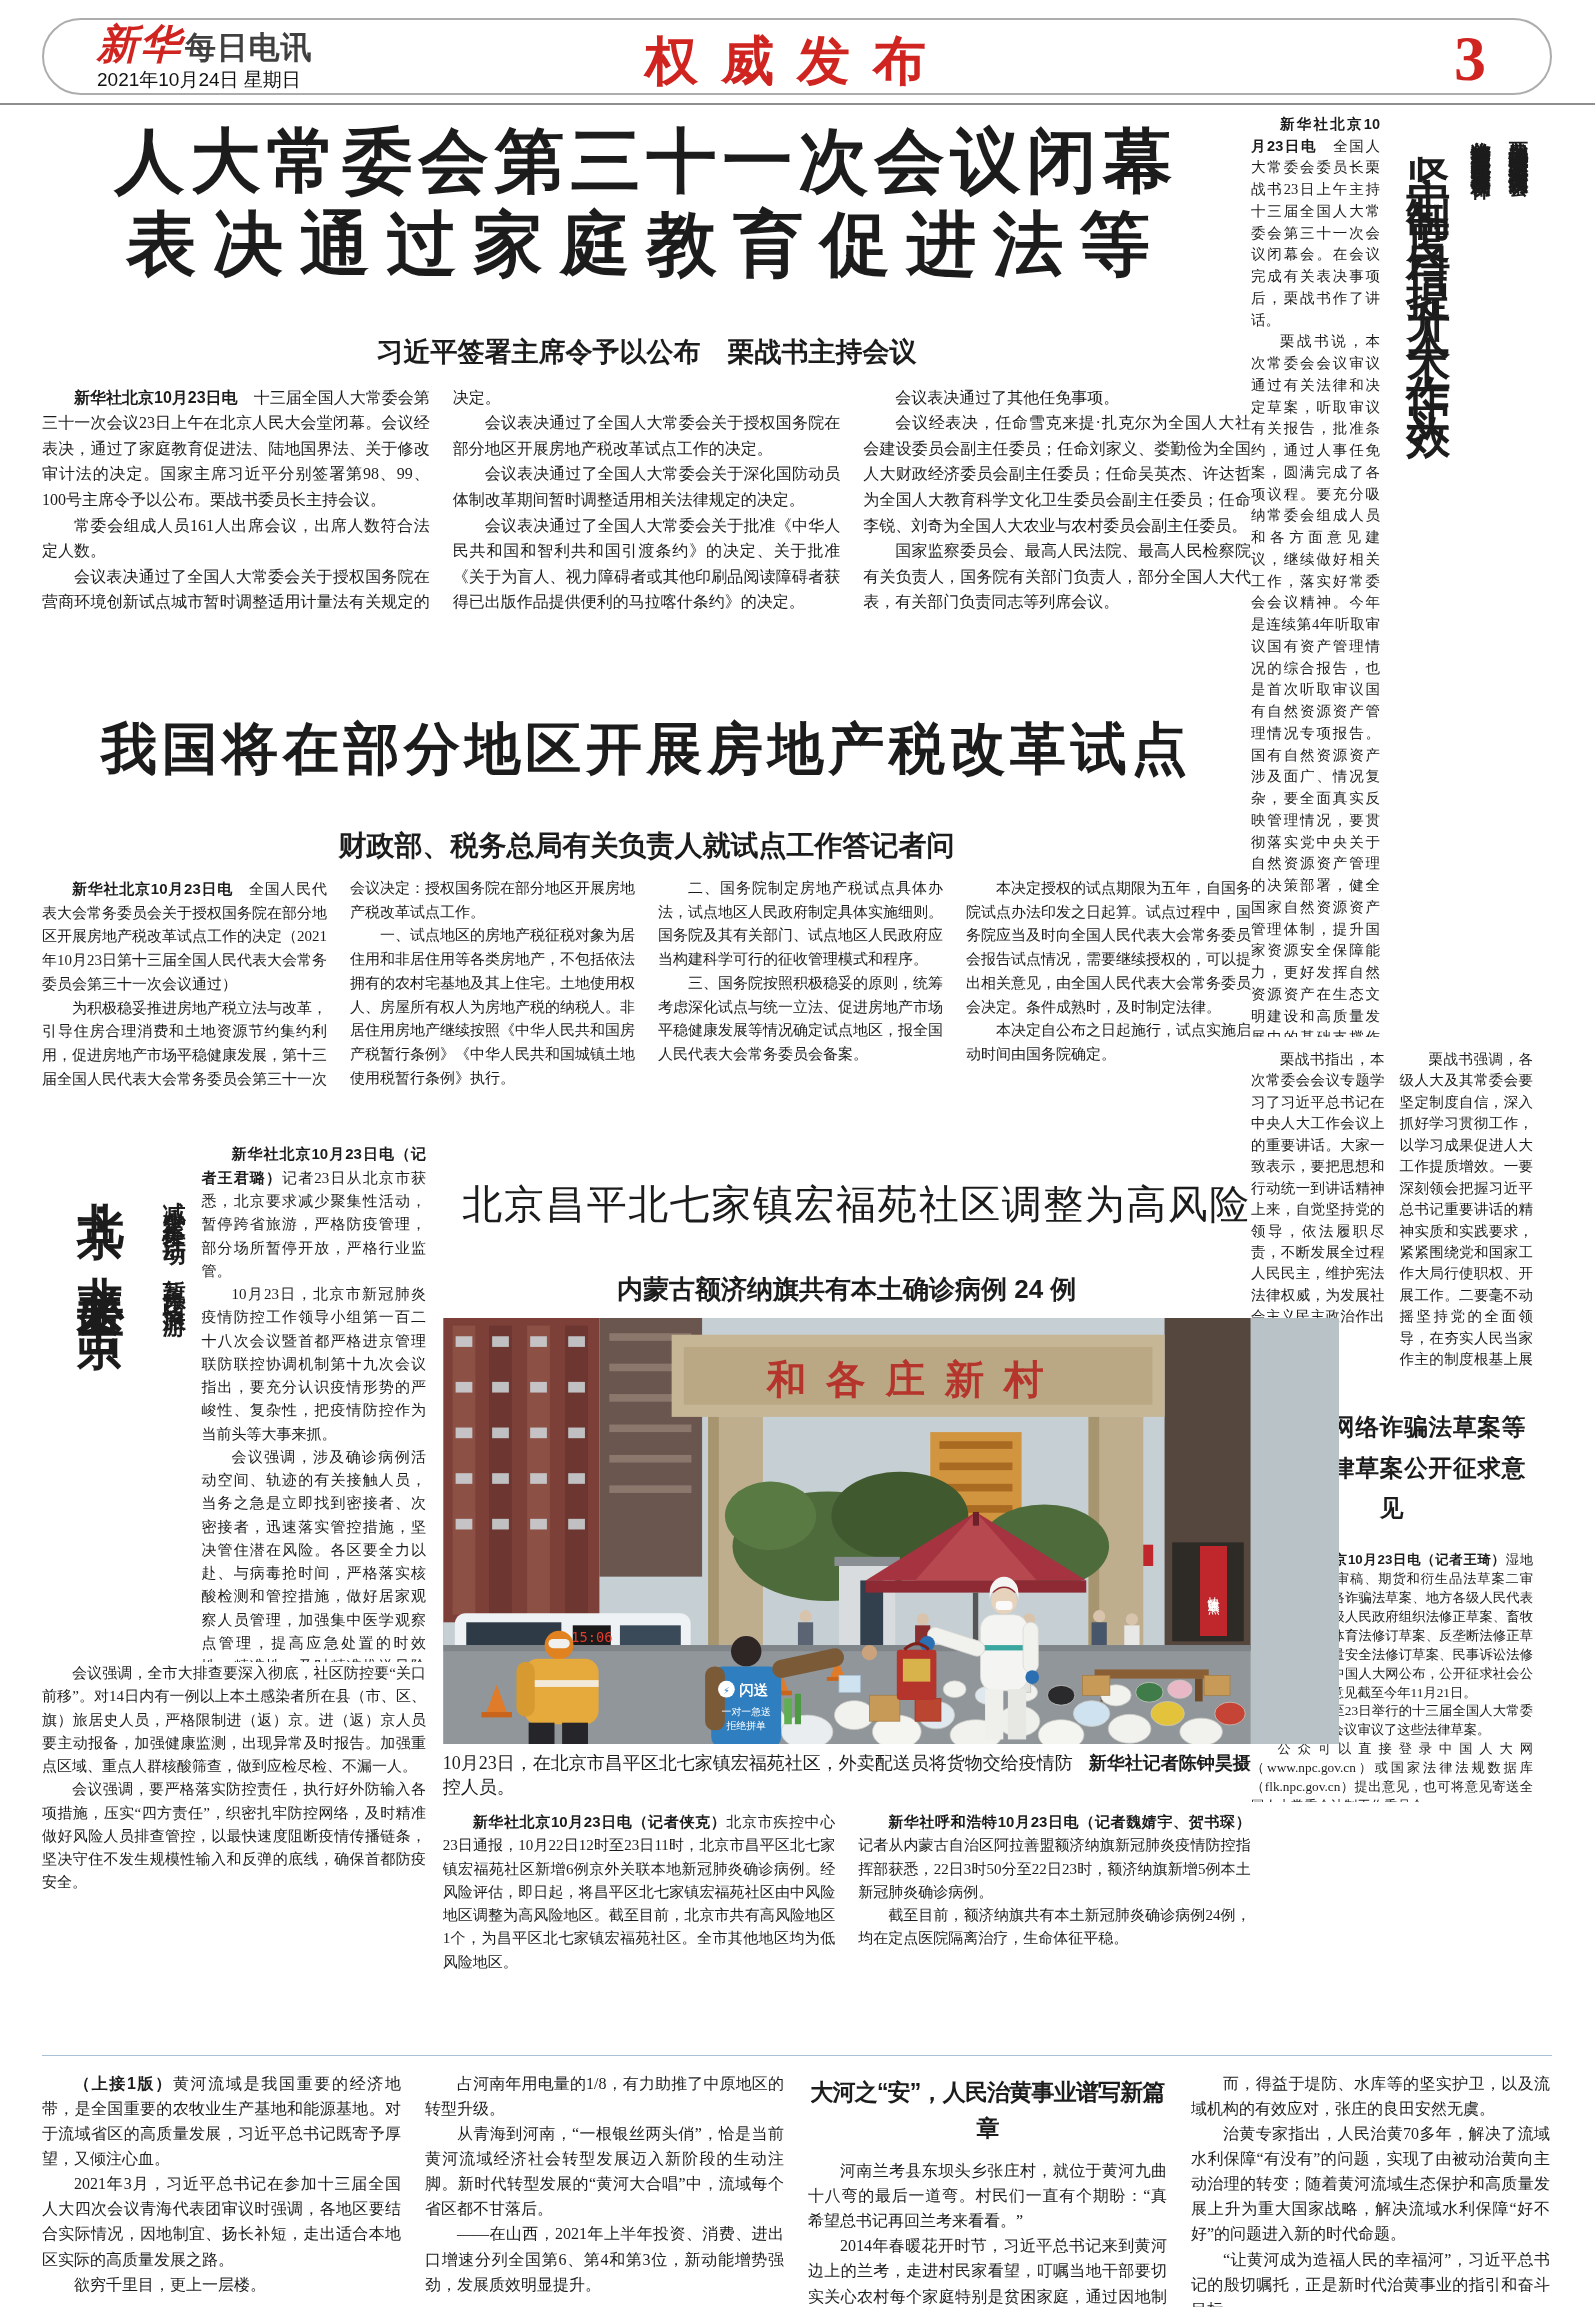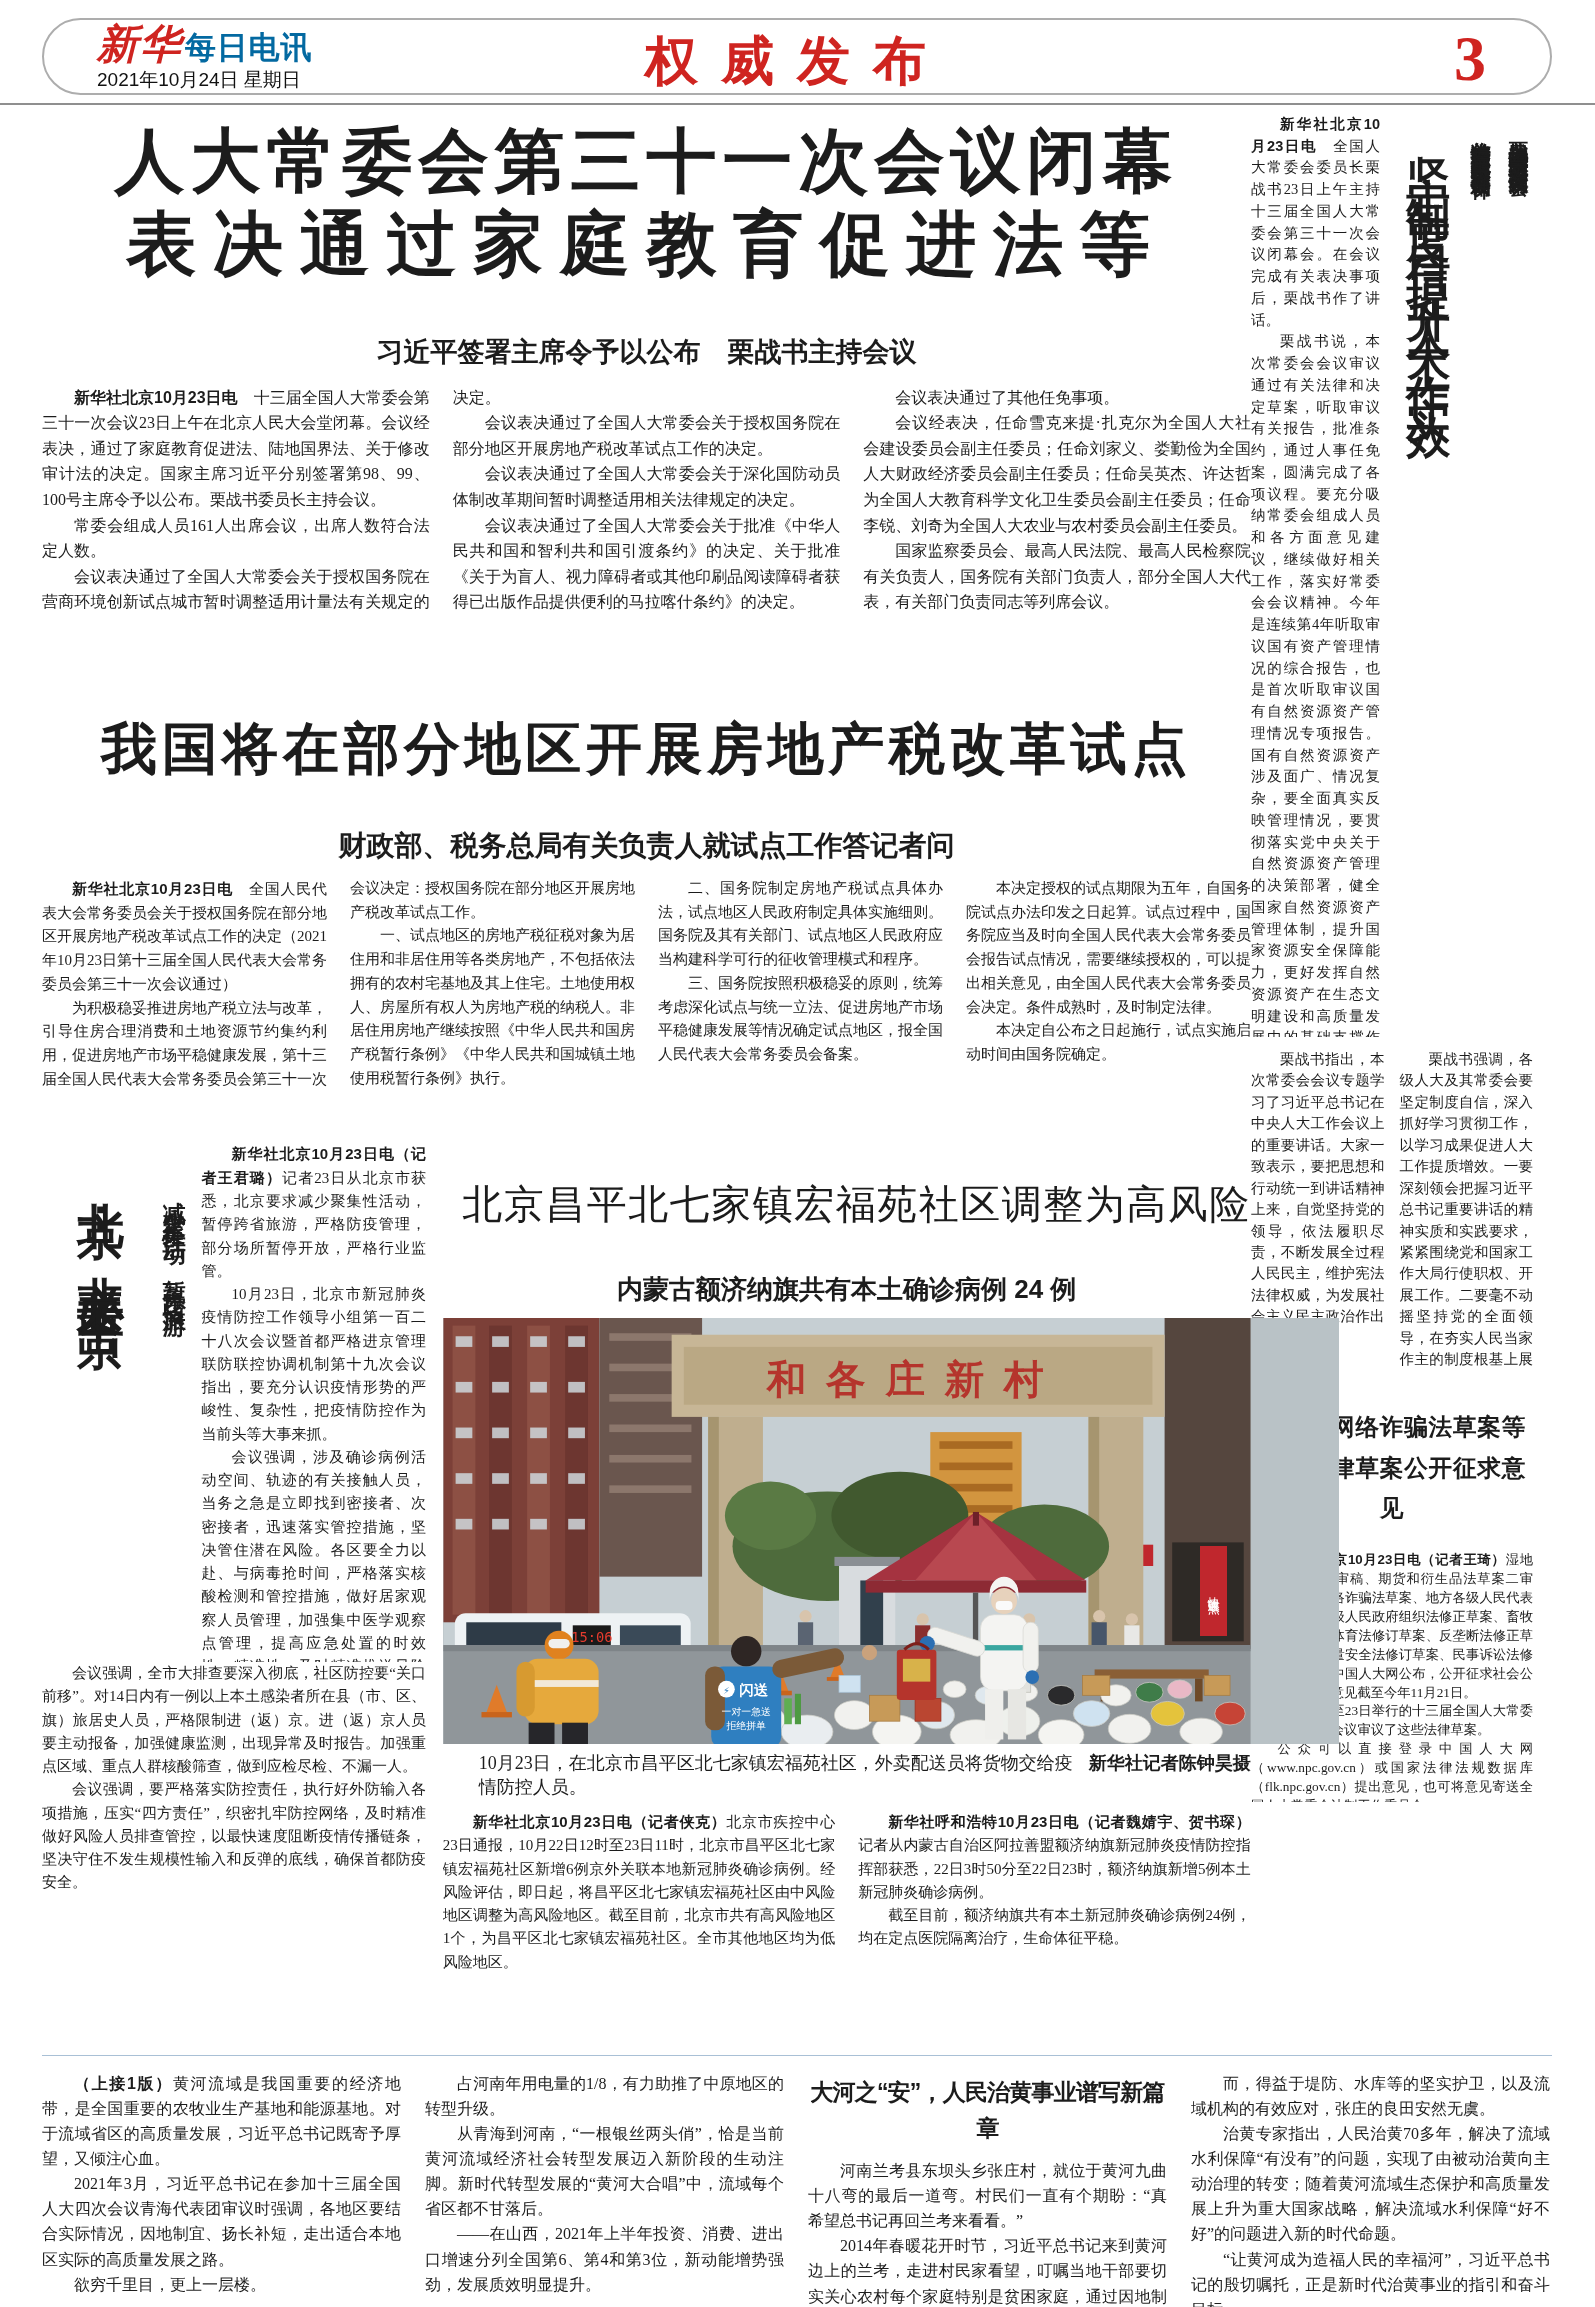"每日电讯" .logo-rest { color: #0369a1 -> #404040 }
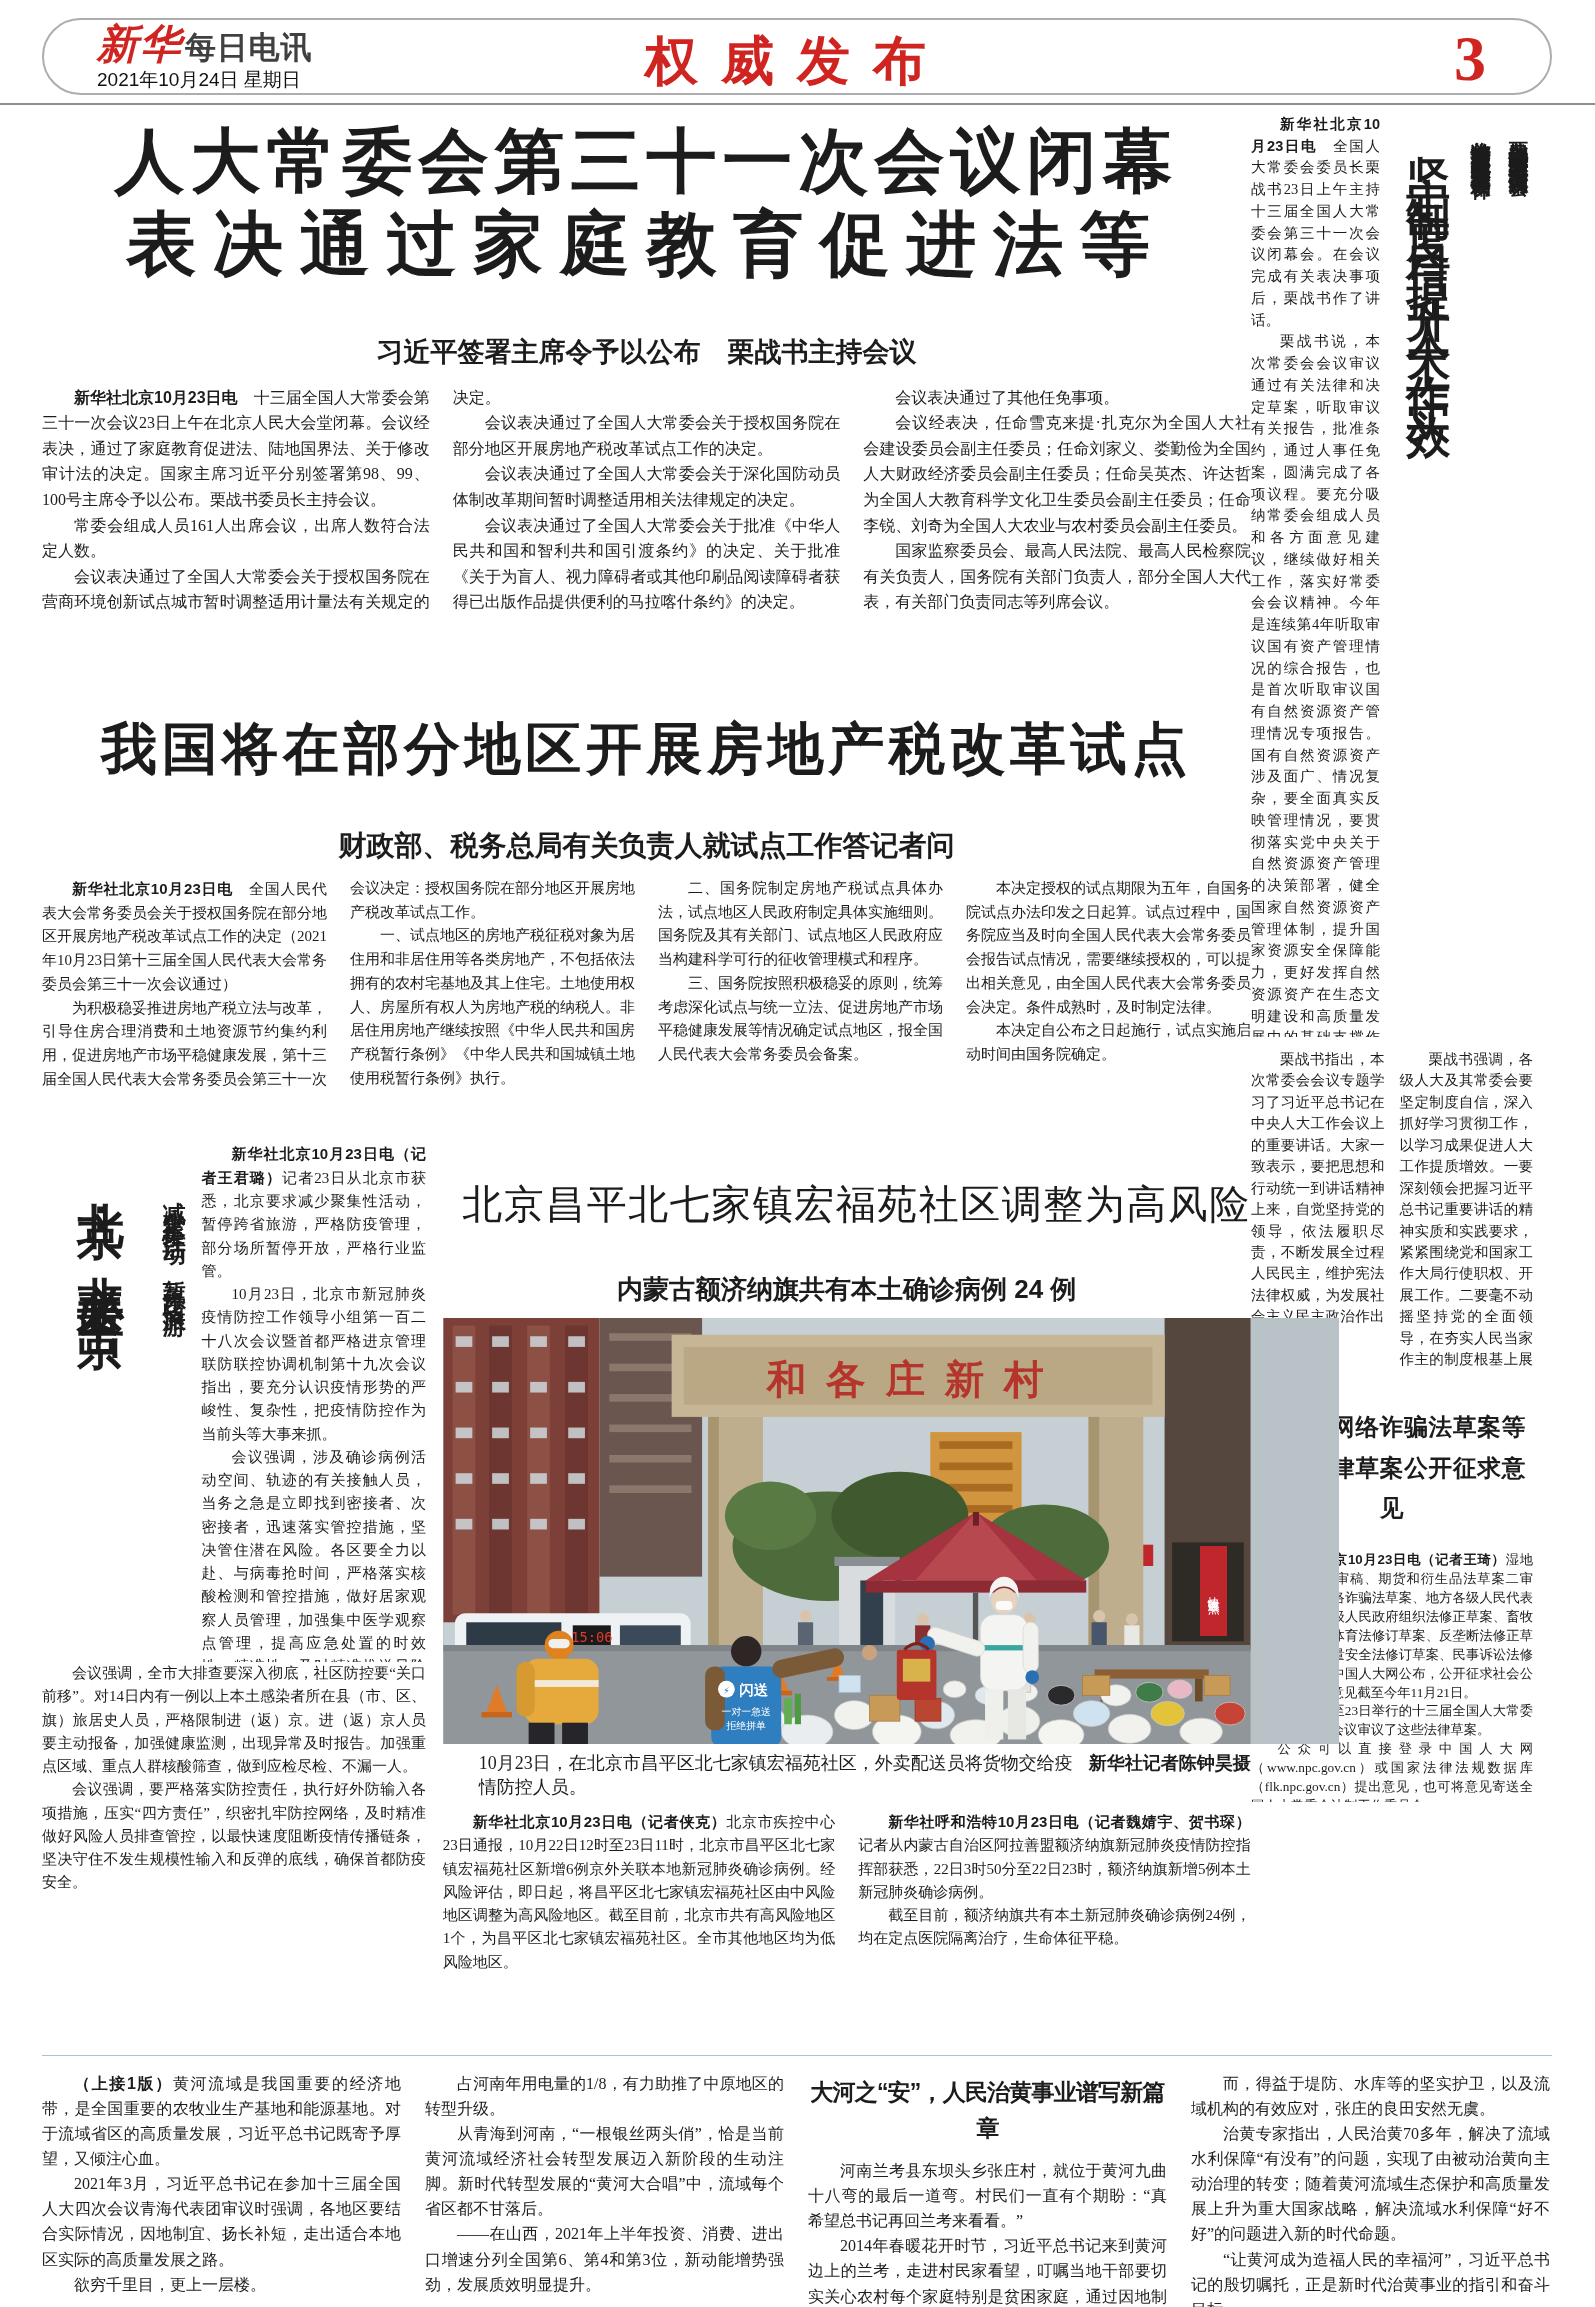"10月23日，在北京市昌平区北七家镇宏福苑社区，外卖配送员将货物交给疫情防控人员" .caption-row { margin-left: 36px -> none }
